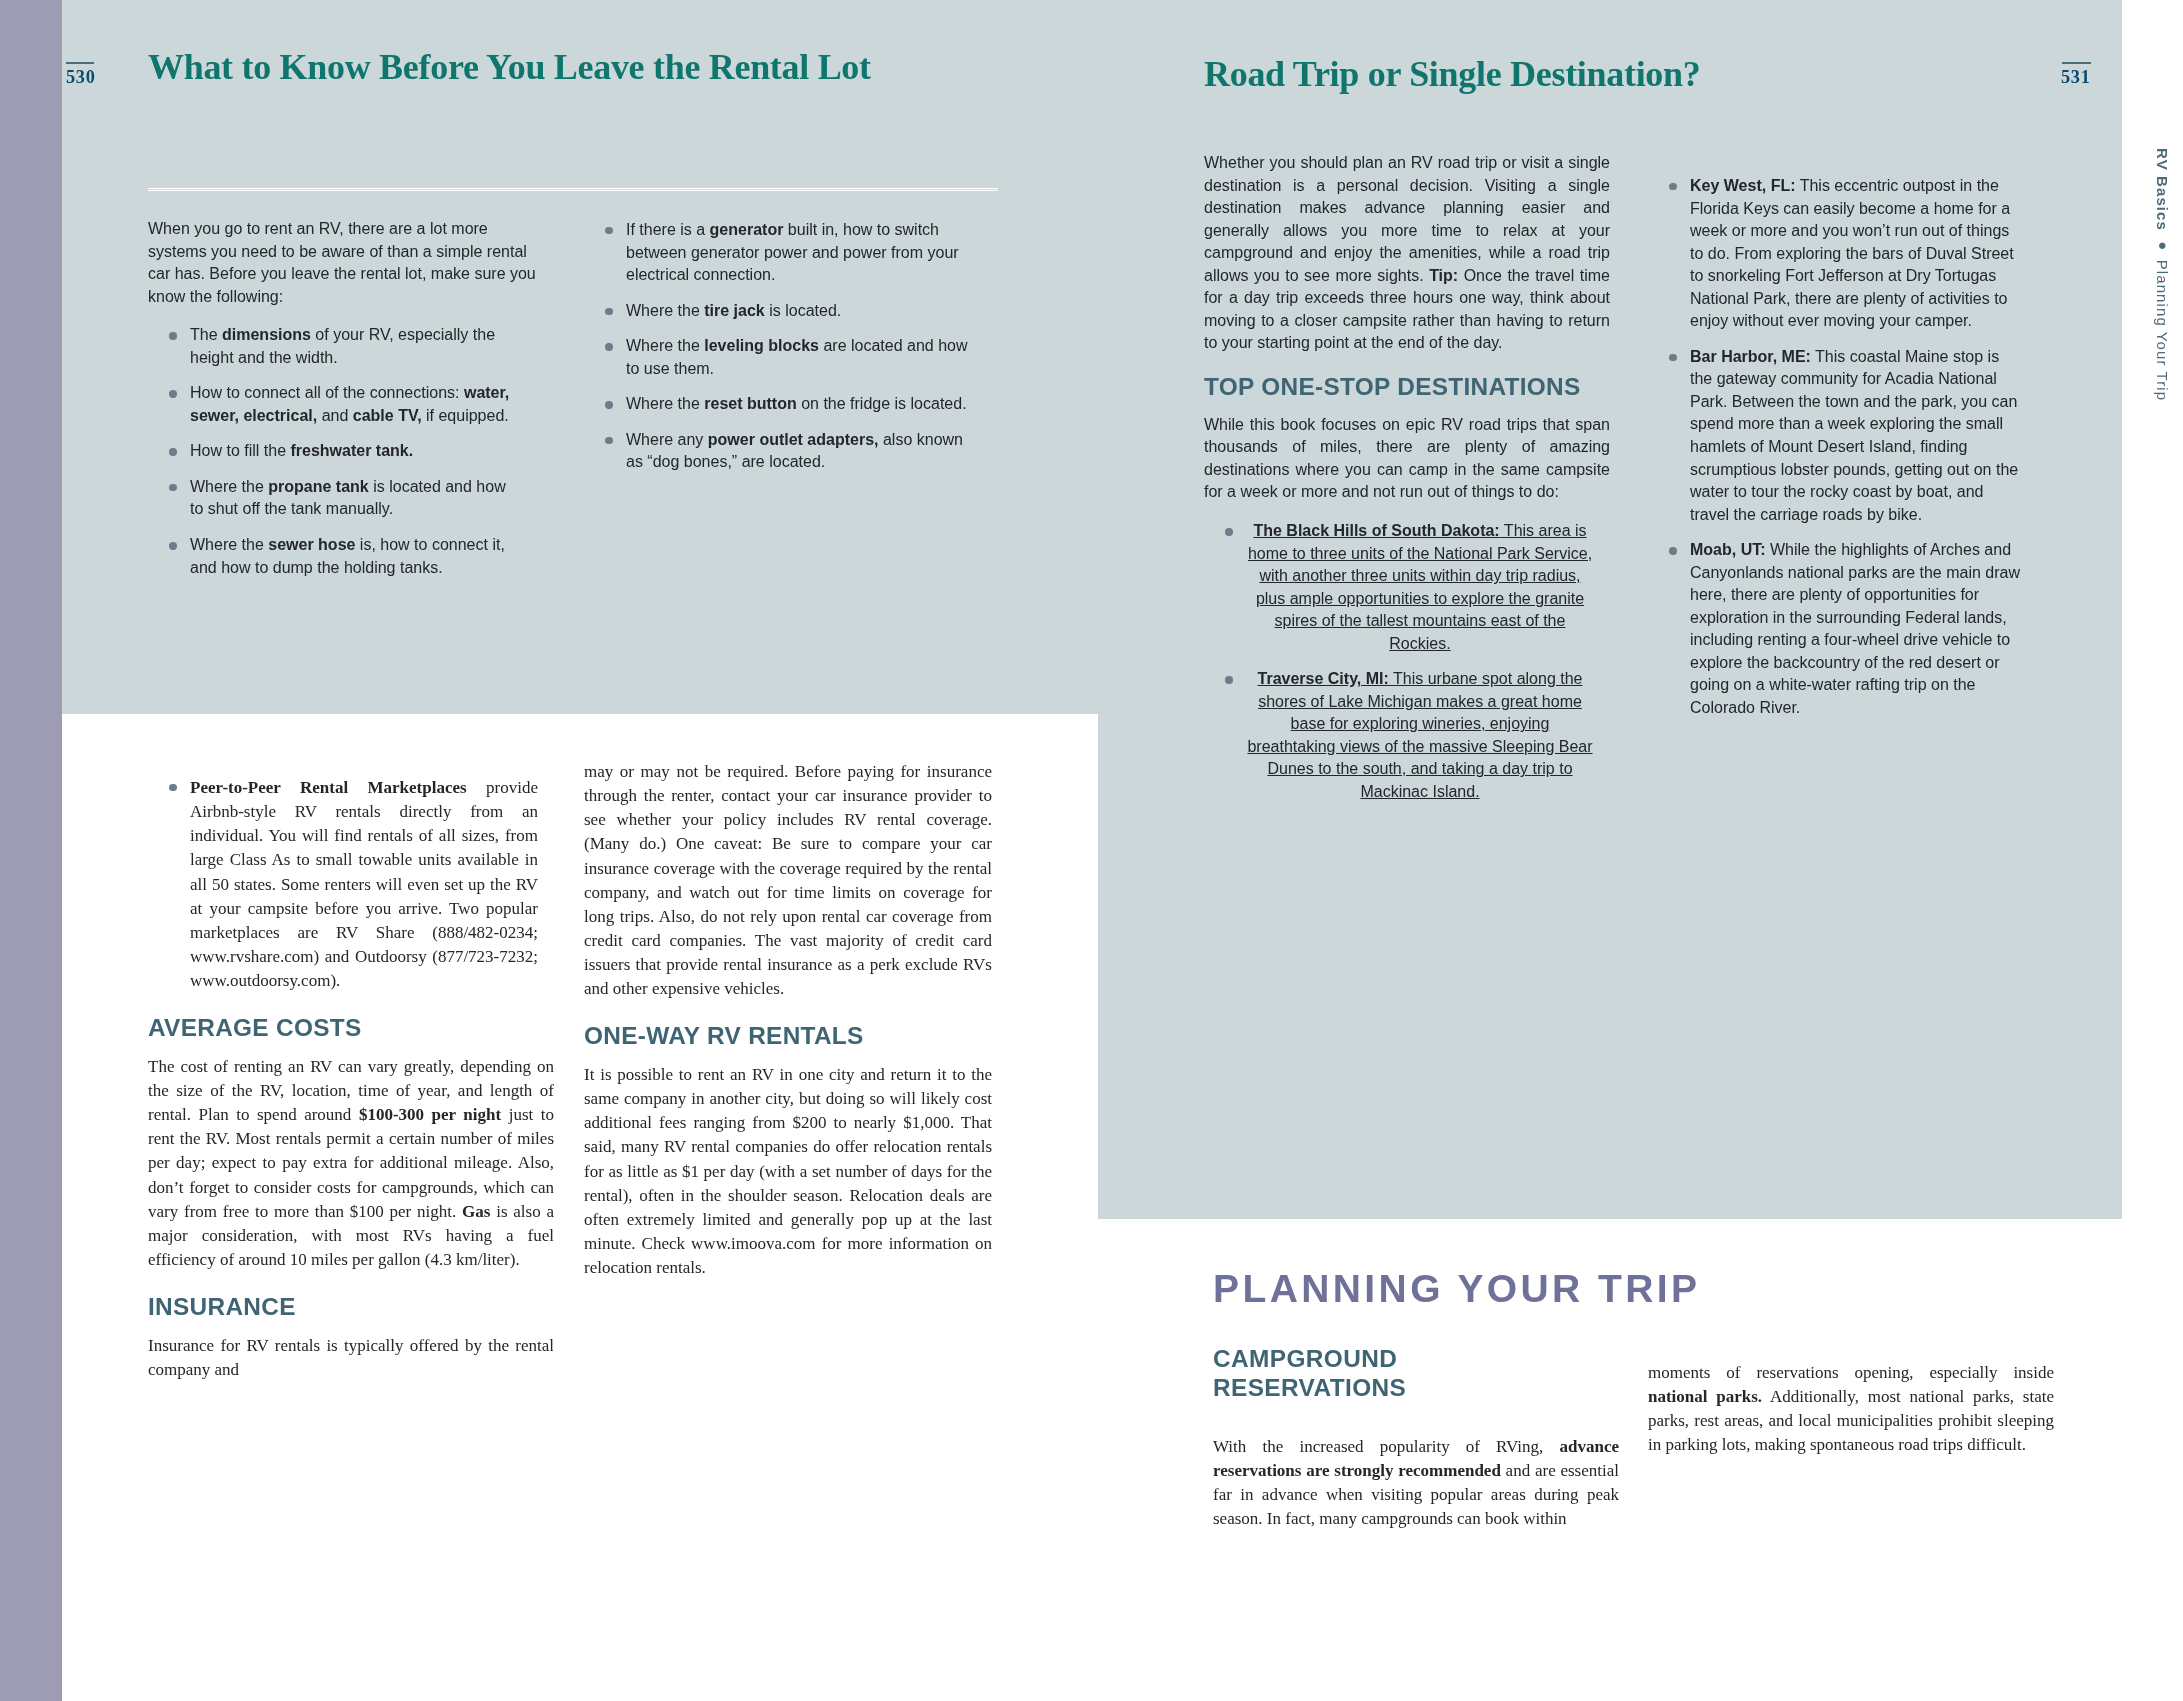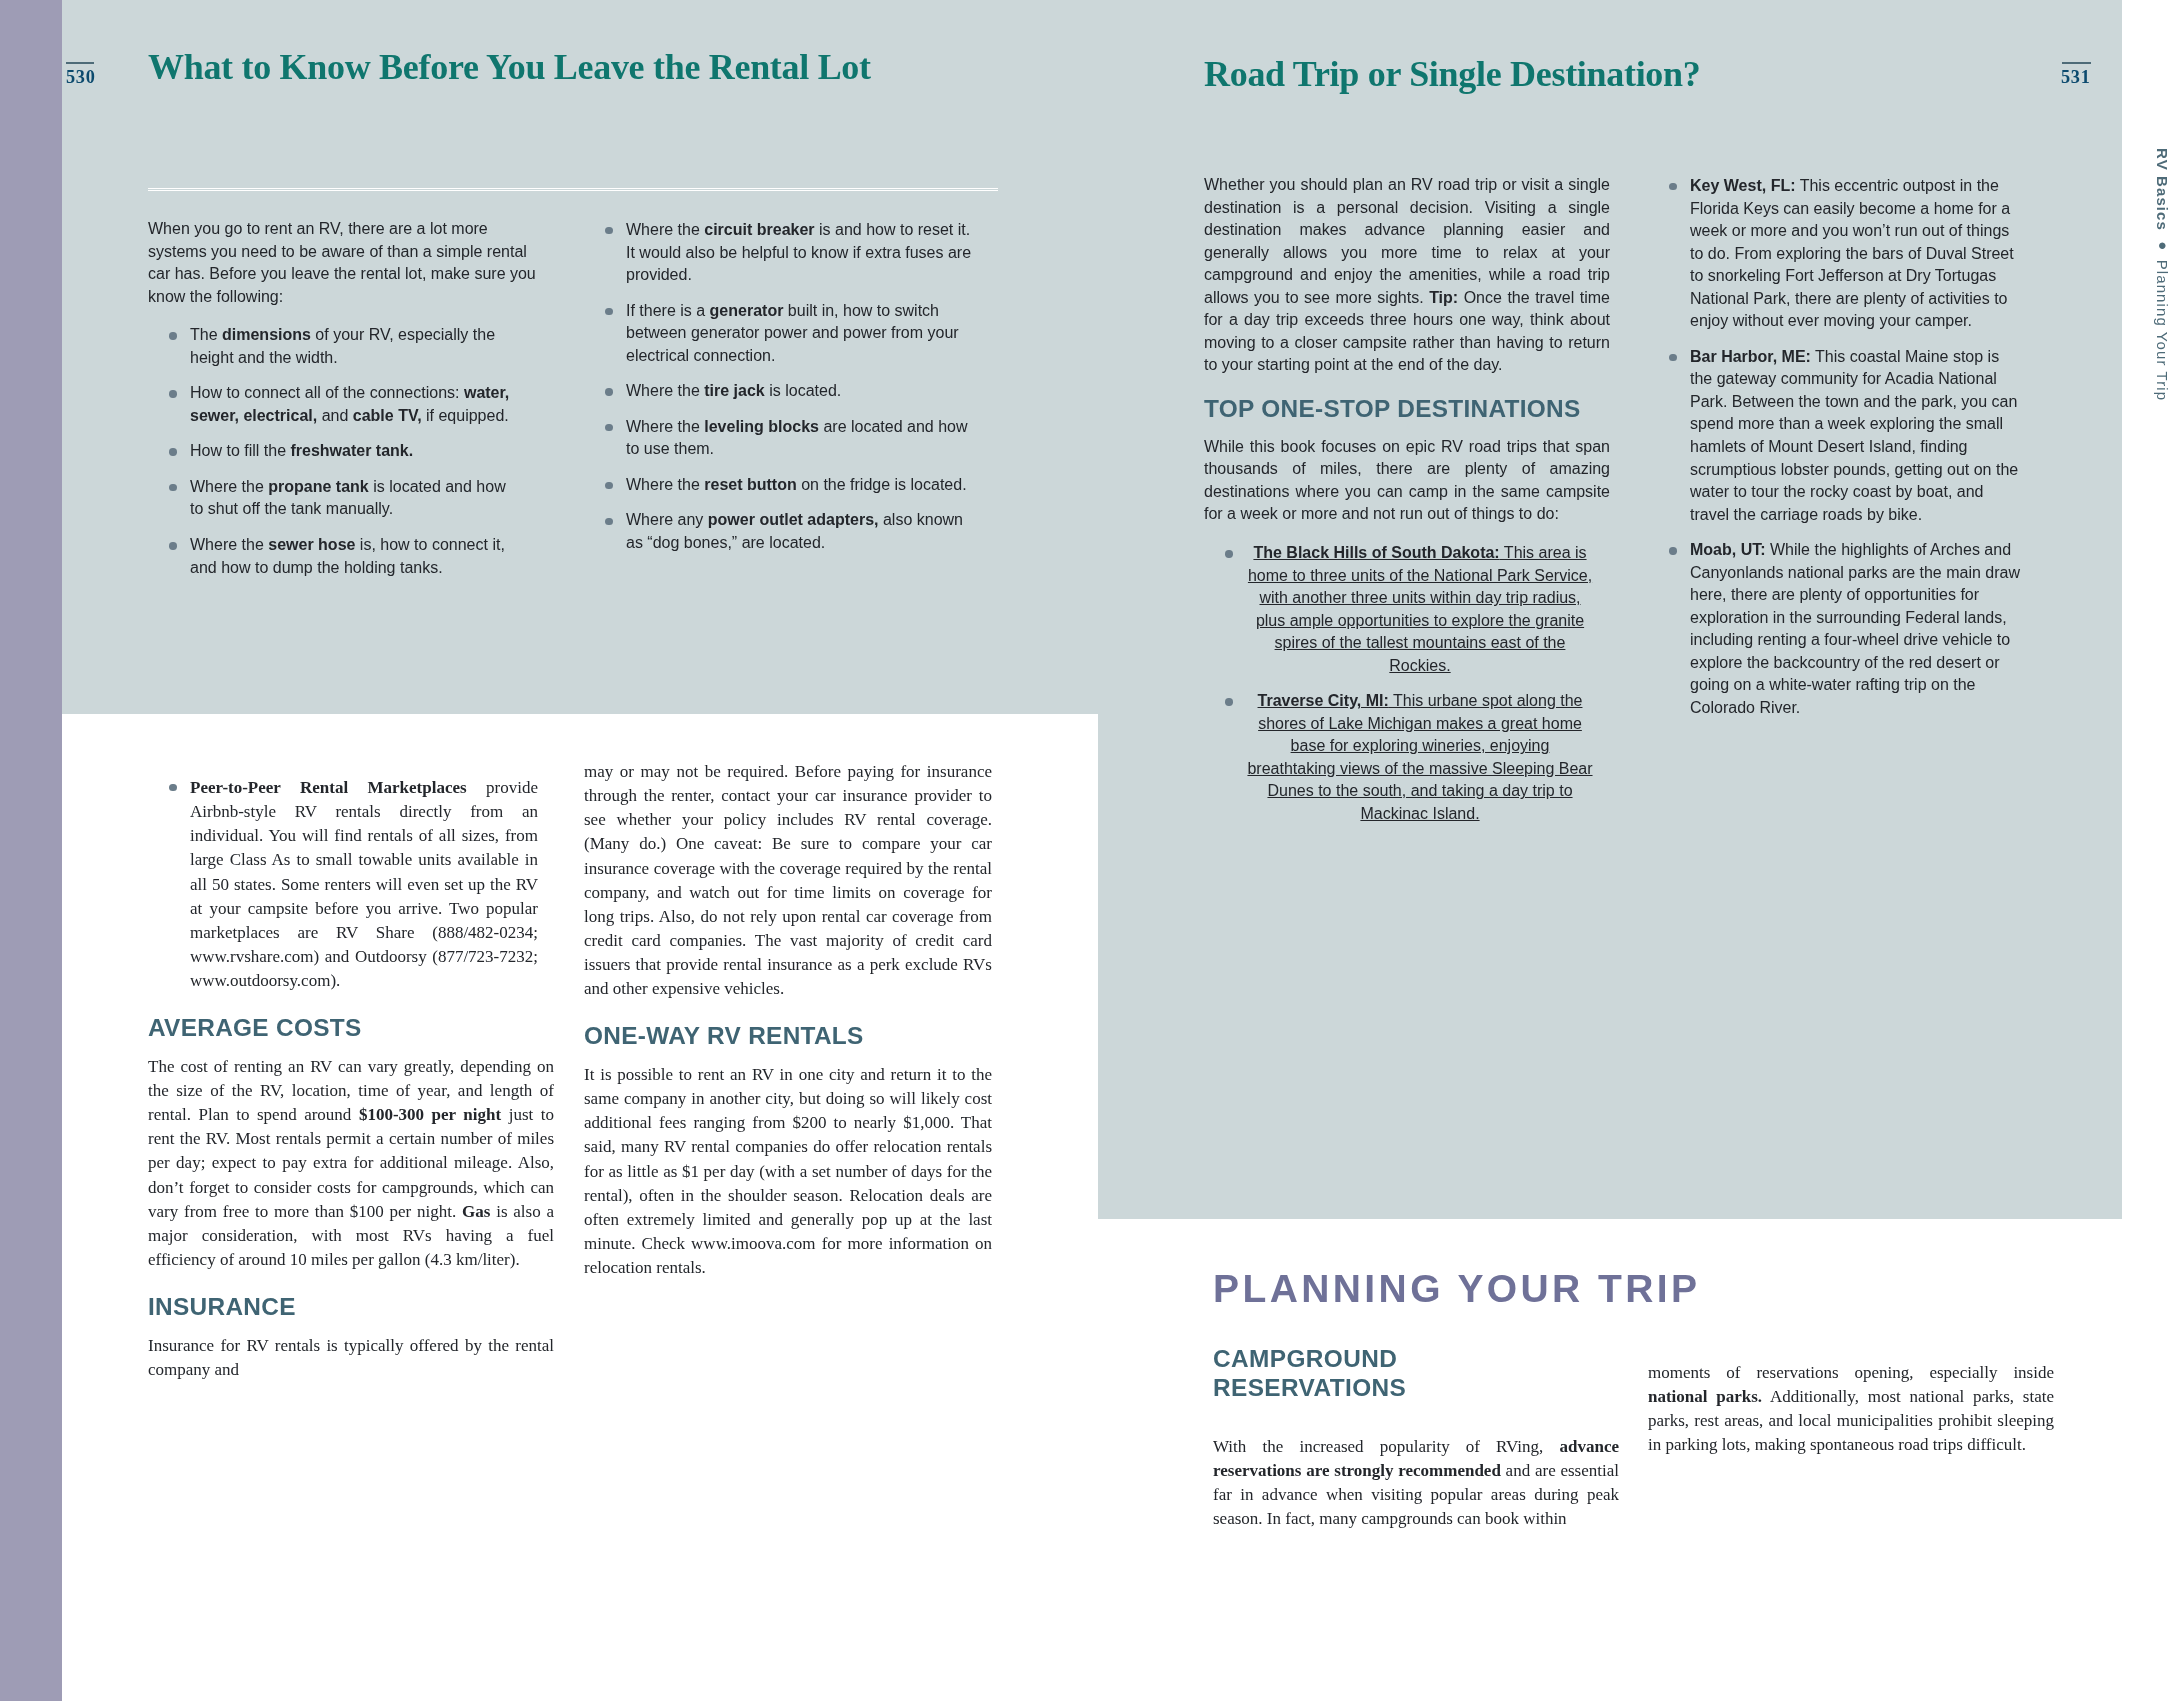"Whether you should plan an" div.col { top: 174px -> 152px }
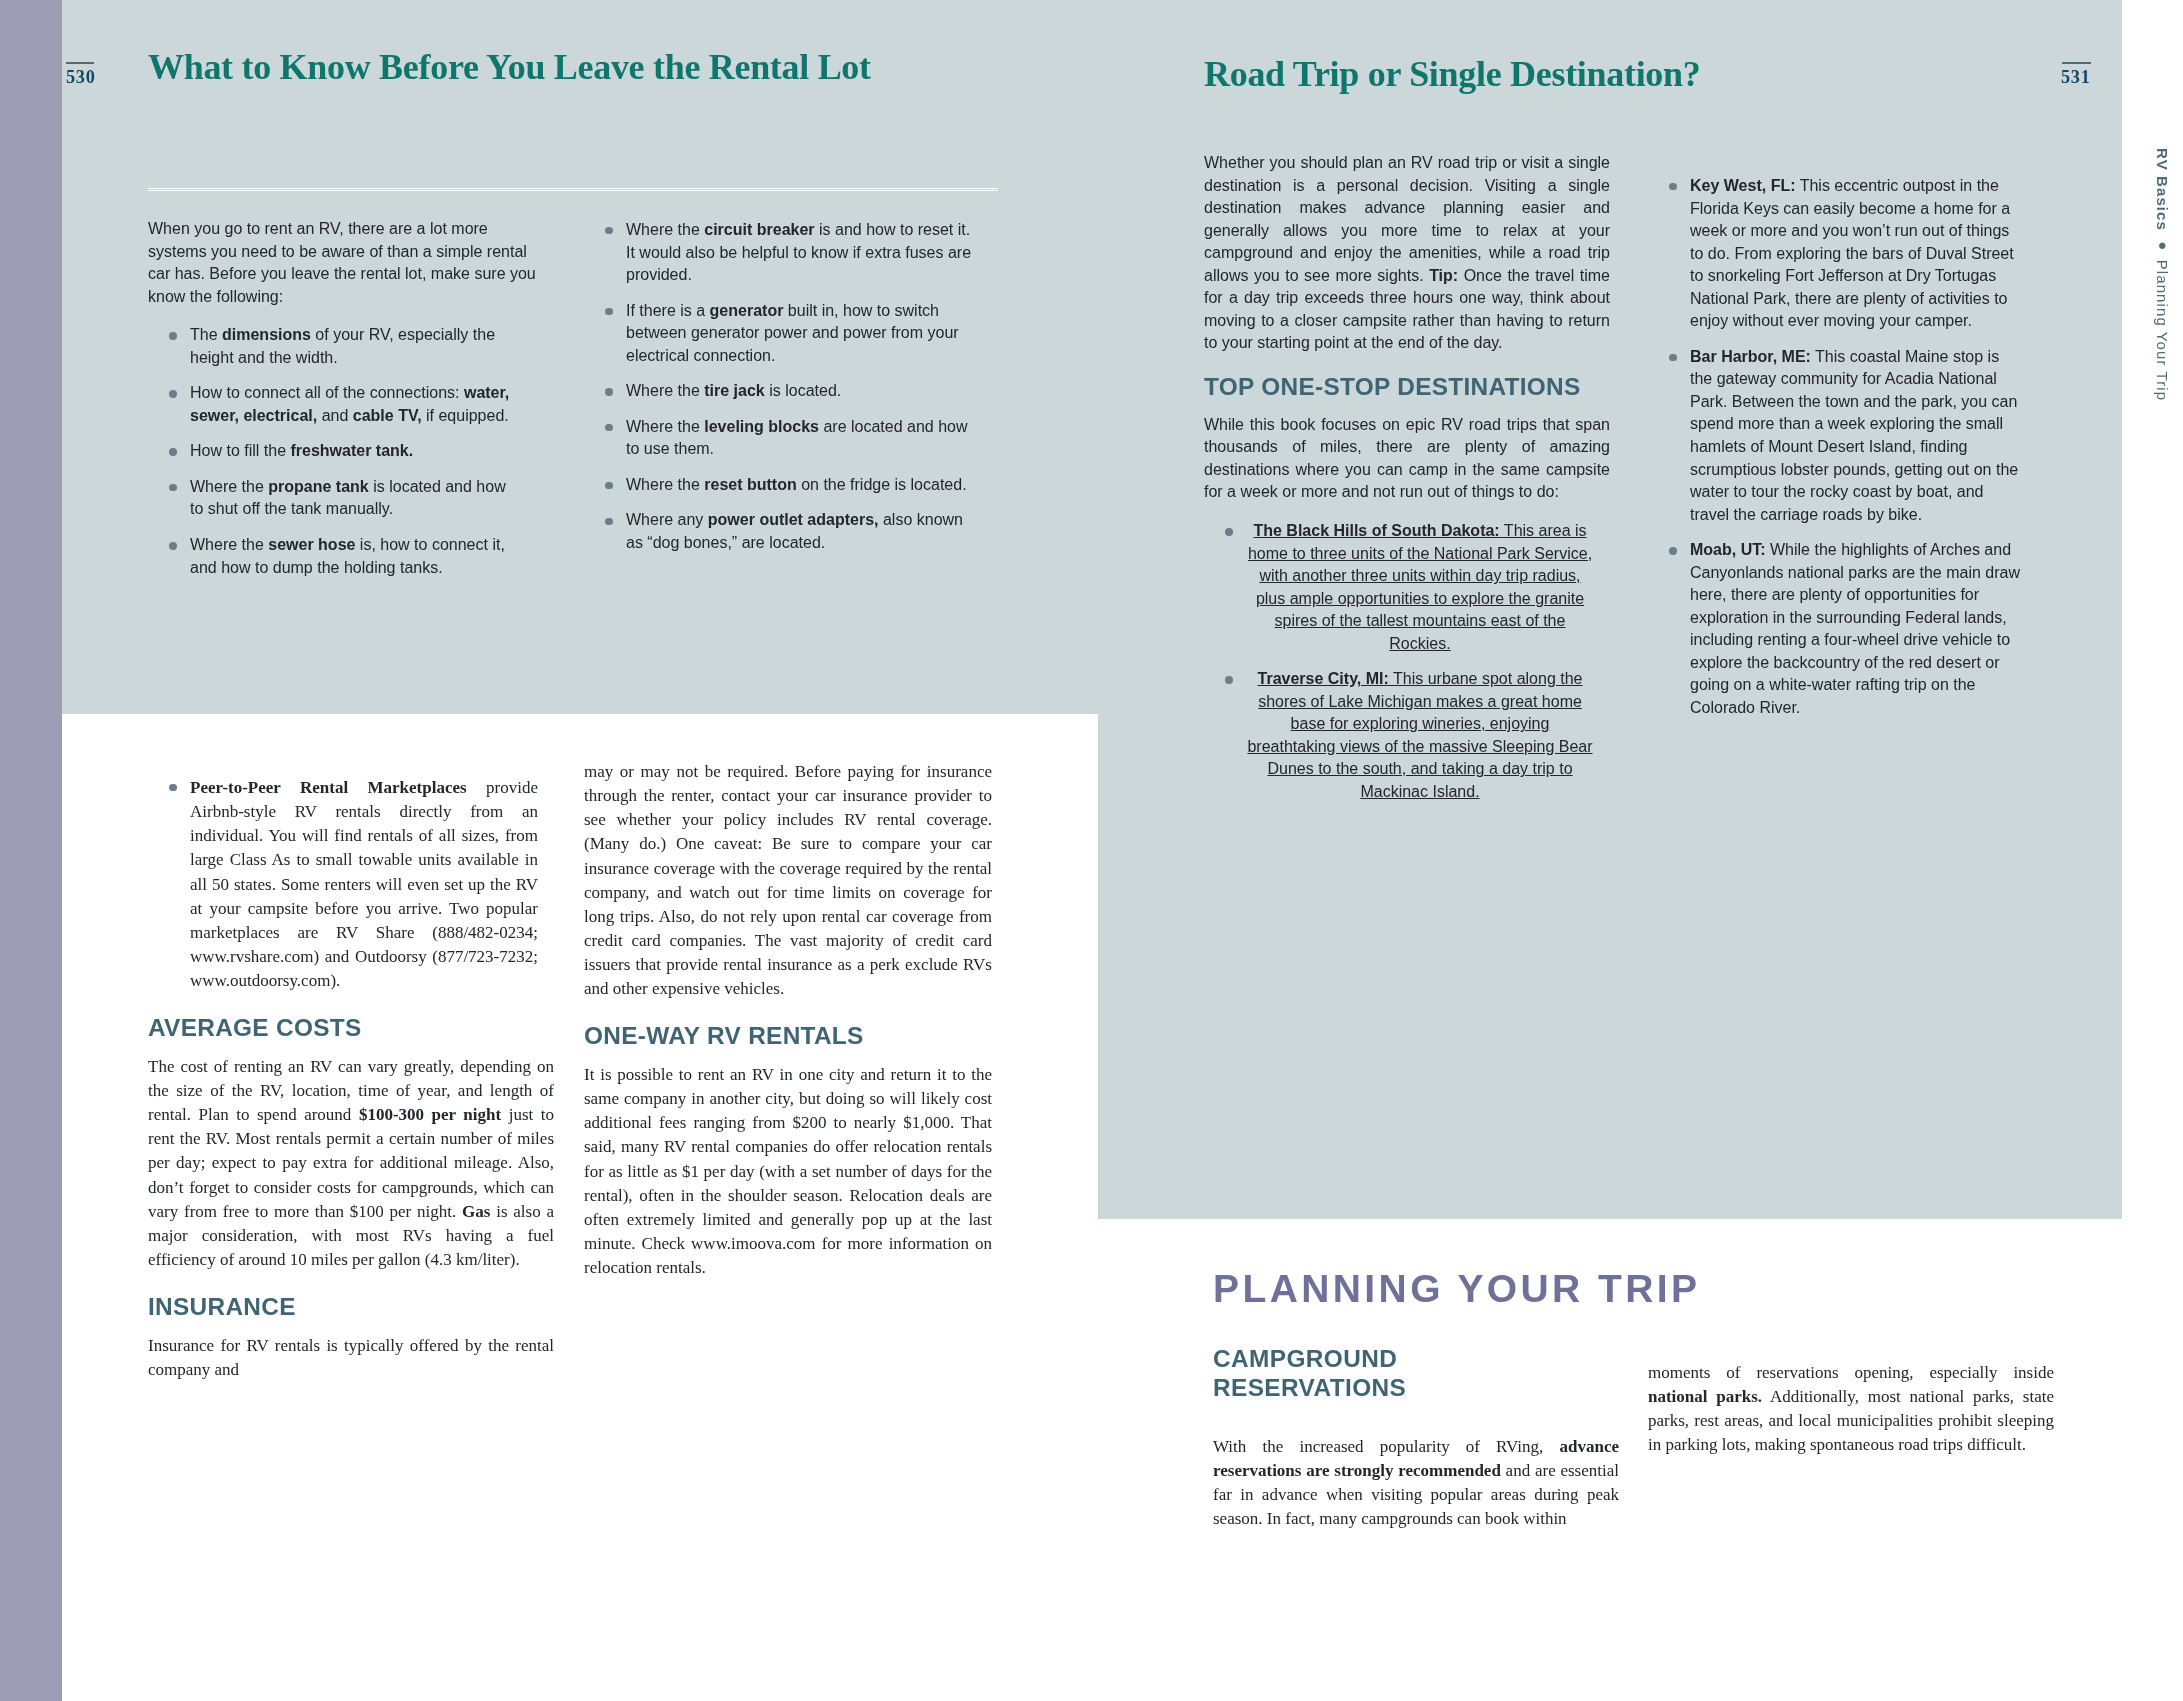"Where the circuit breaker is" li { html: <li>Where the <b>circuit breaker</b> is and how to reset it. It would also be helpful to know if extra fuses are provided.</li> -> none }
